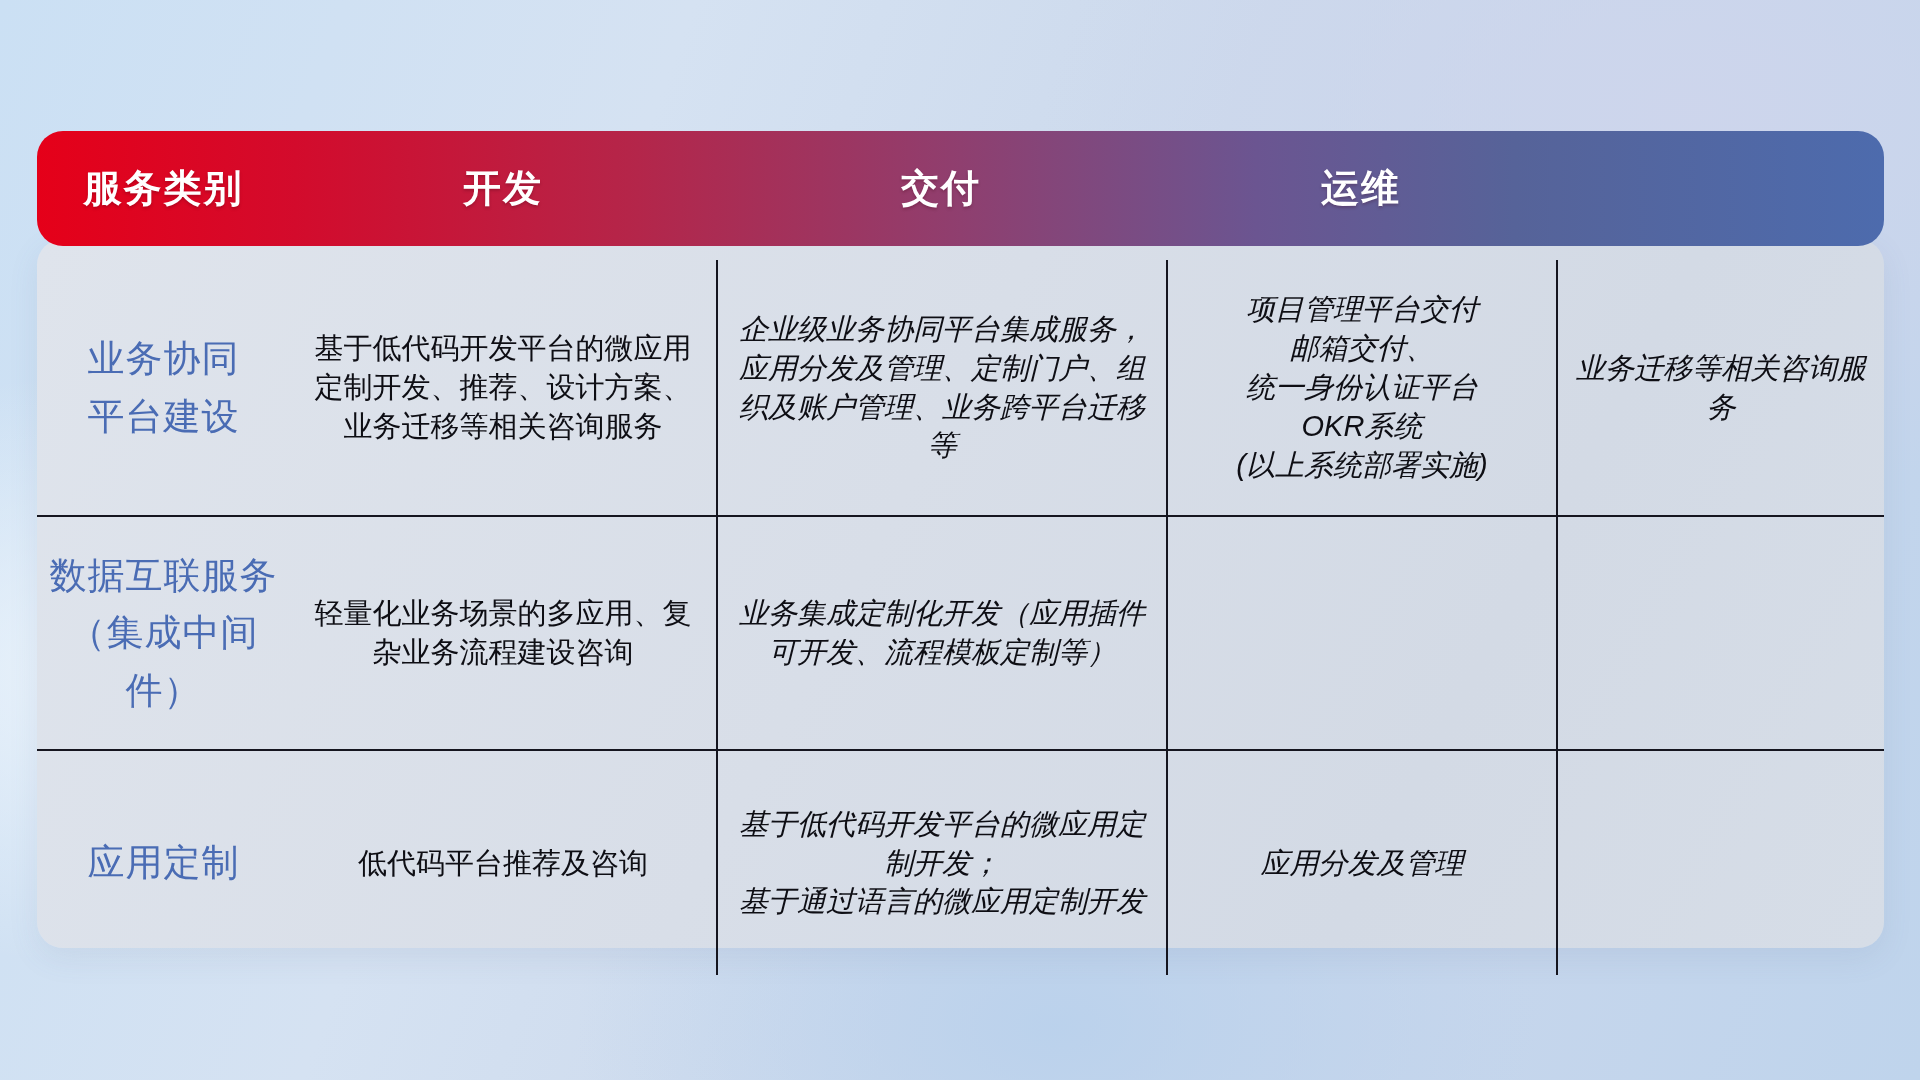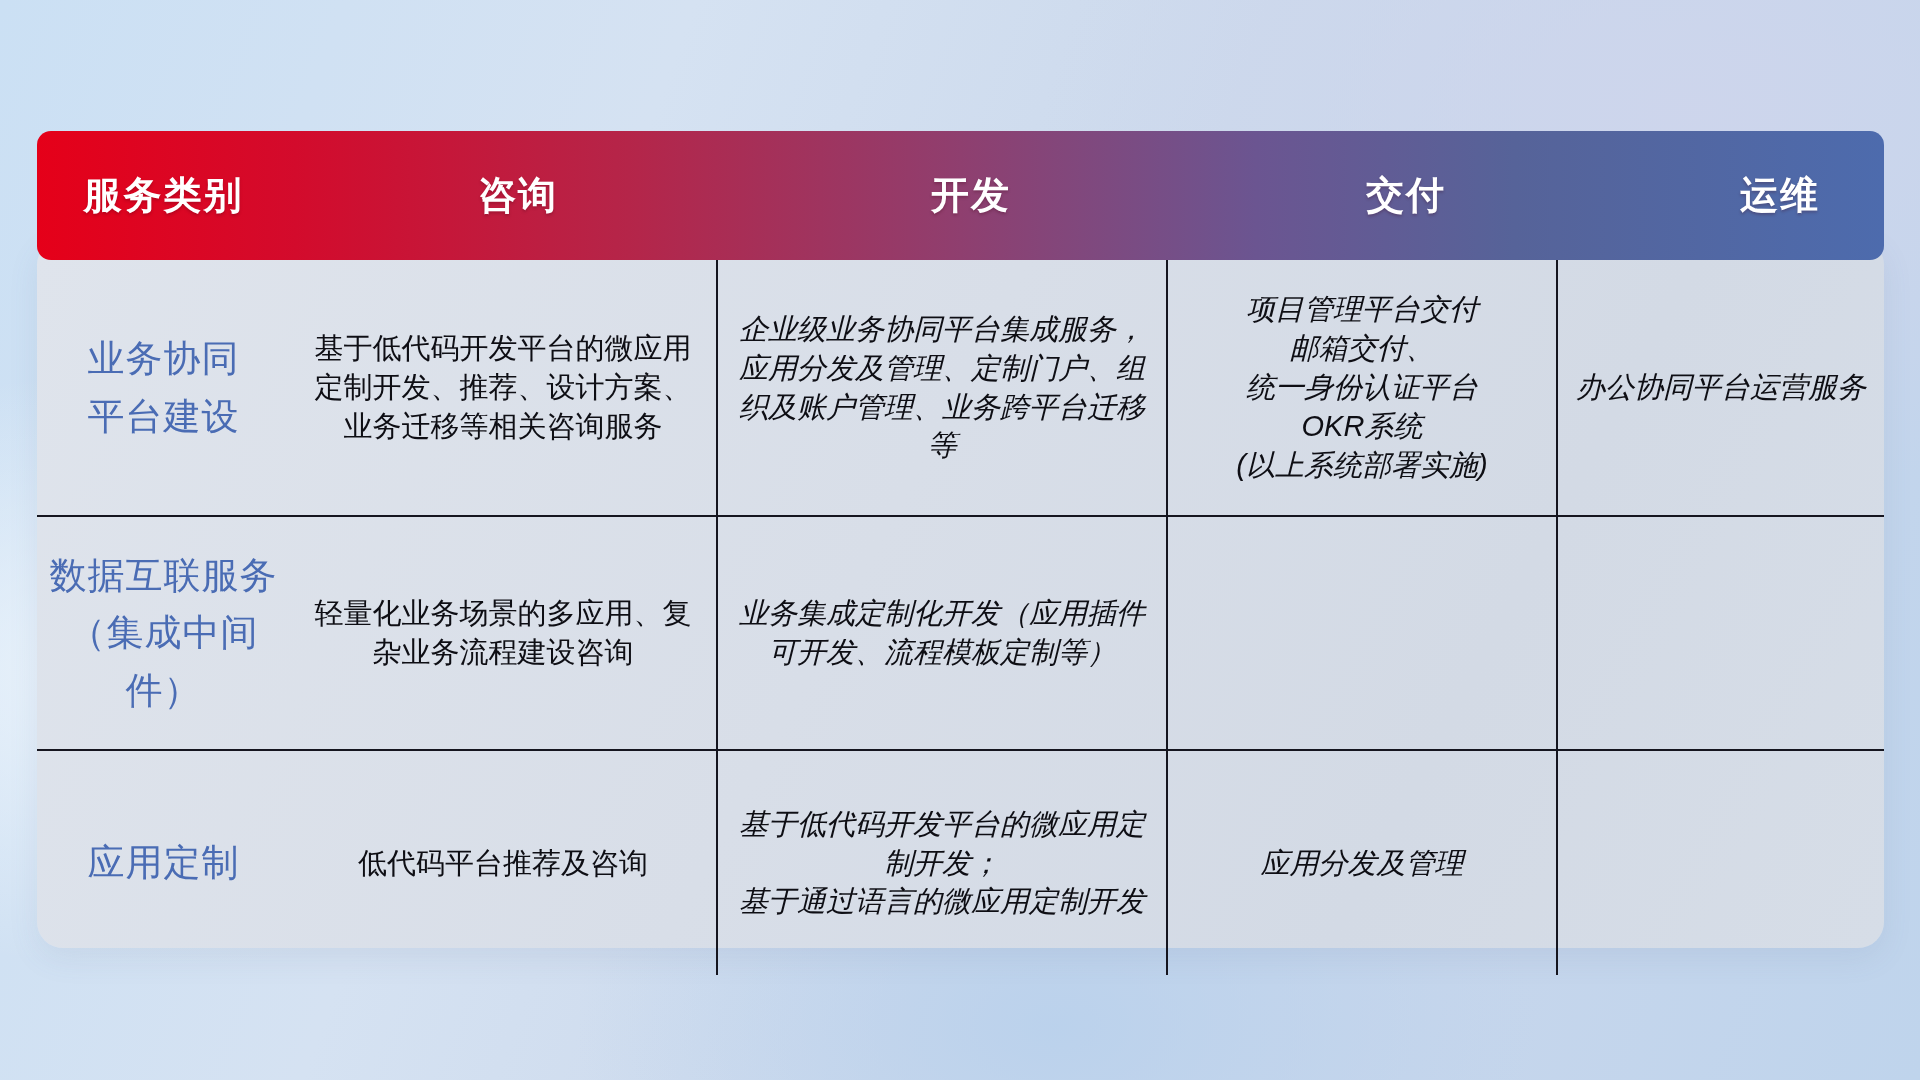"服务类别" .header-bar { border-radius: 14px -> 26px; gap: 15px -> none; height: 129px -> 115px }
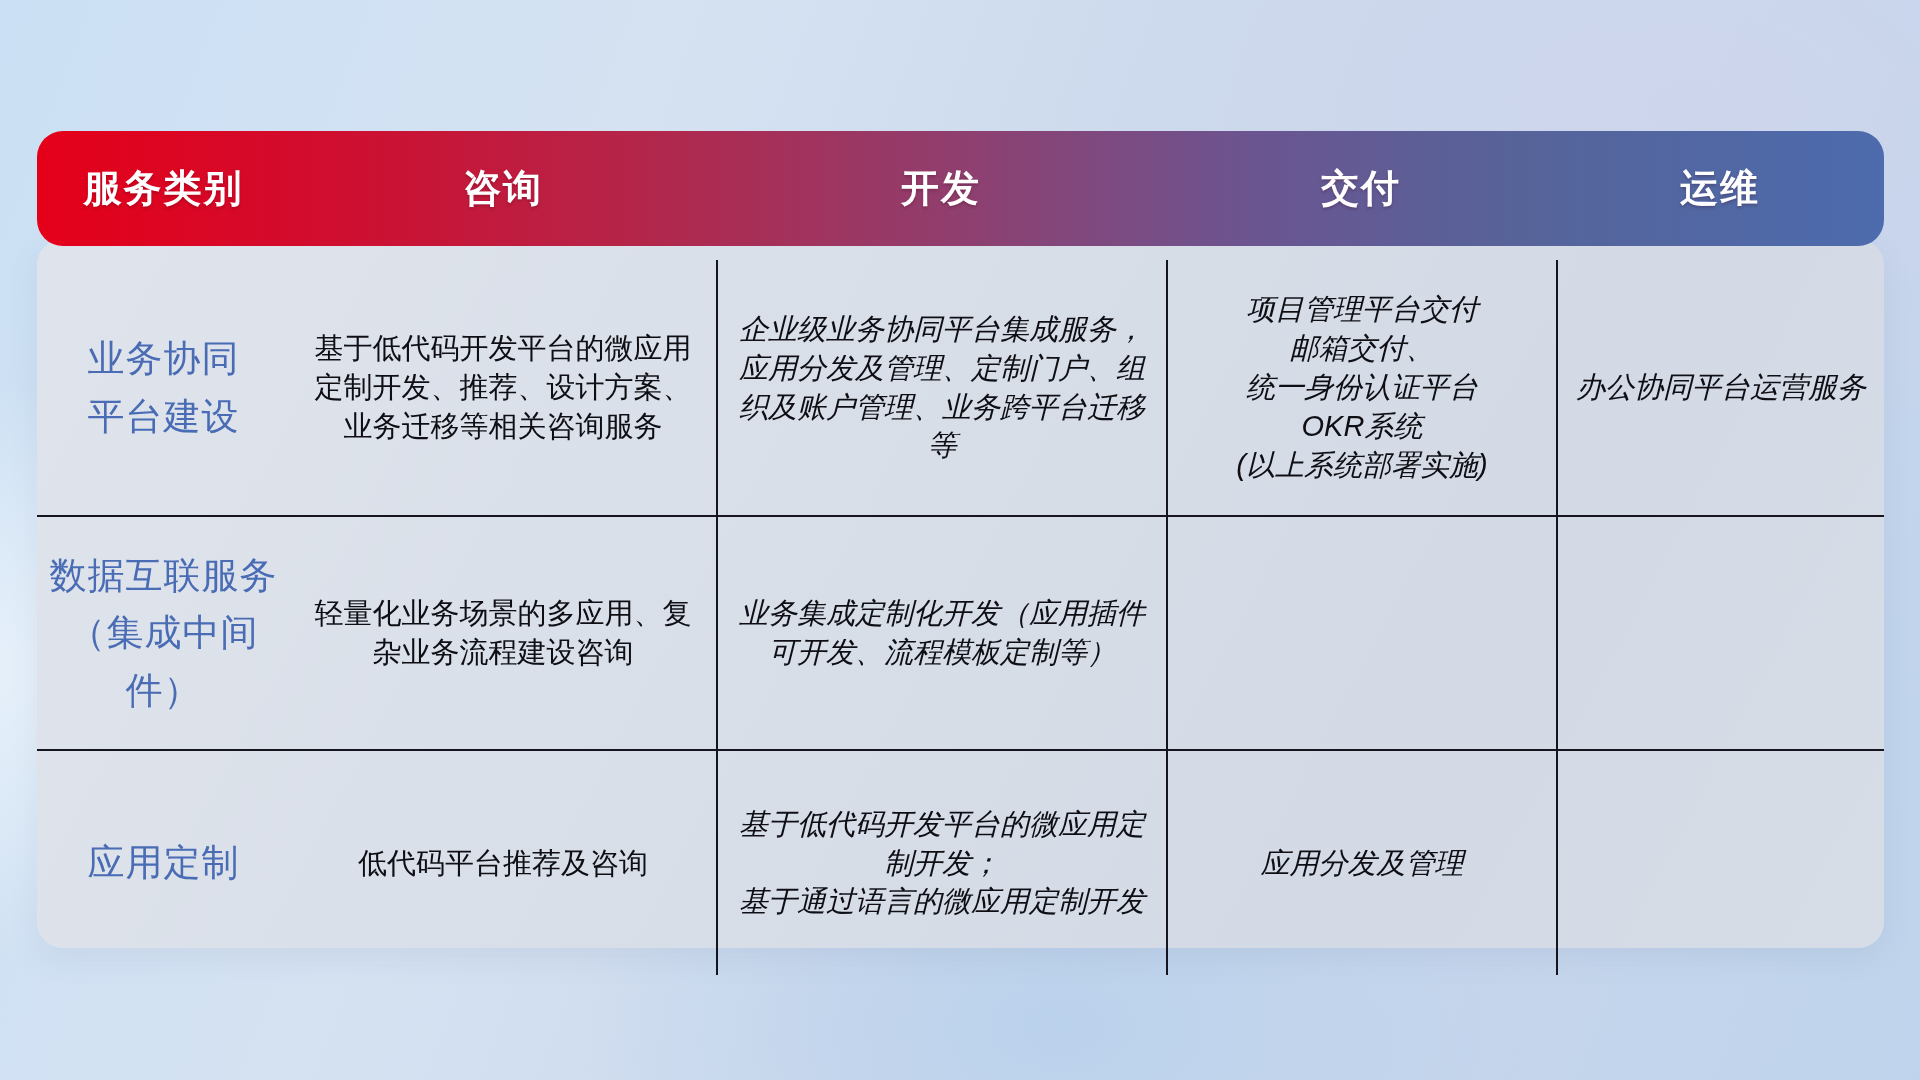"咨询" div.header-cell { html: <div>咨询</div> -> none }
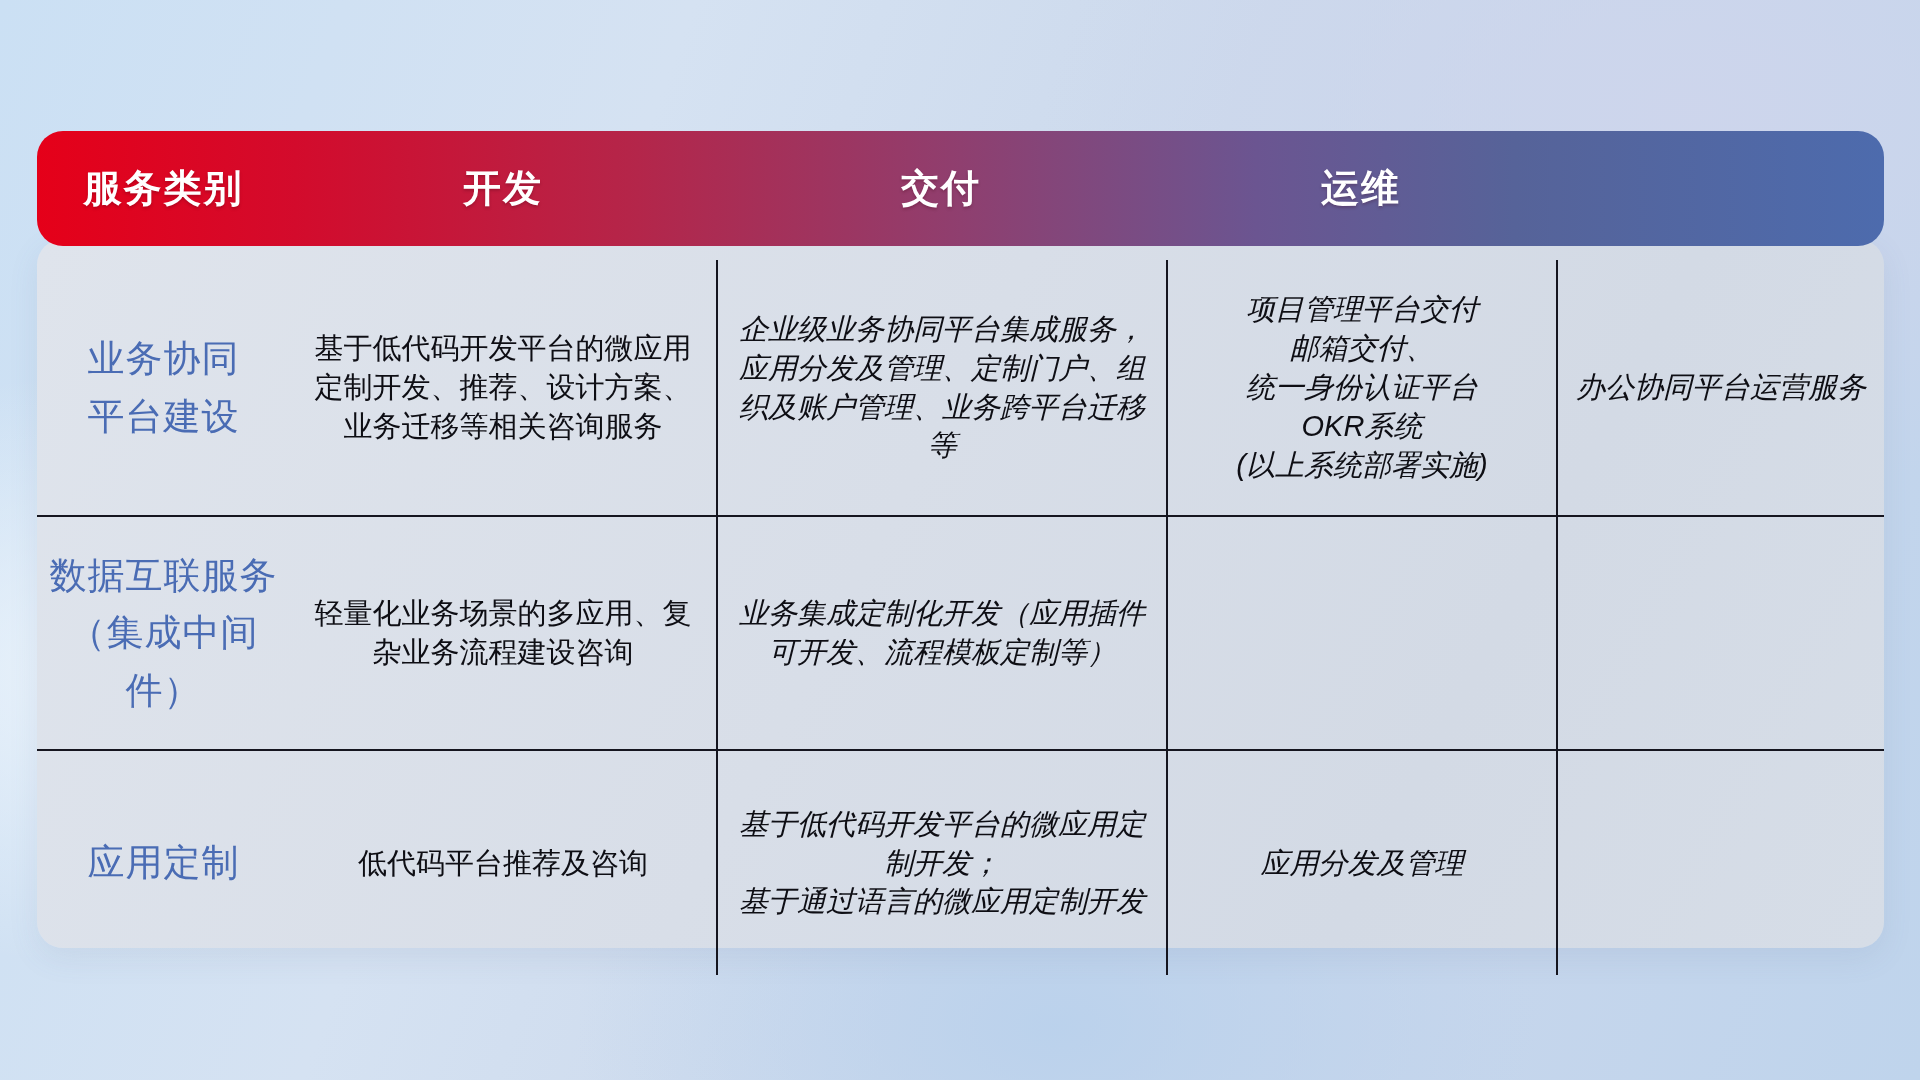"办公协同平台运营服务" div.cell { text: 办公协同平台运营 -> 业务迁移等相关咨询 }
